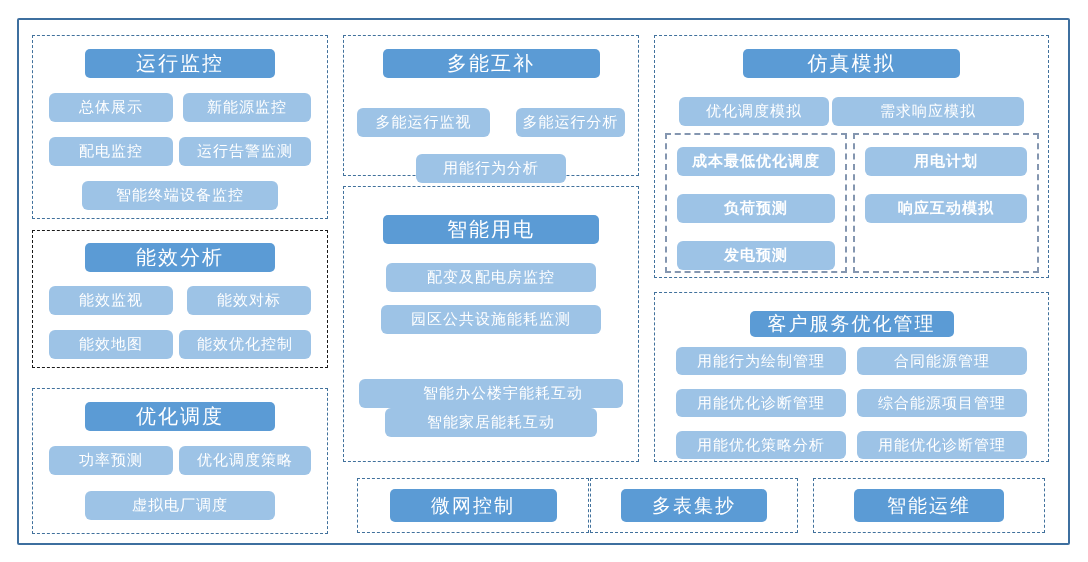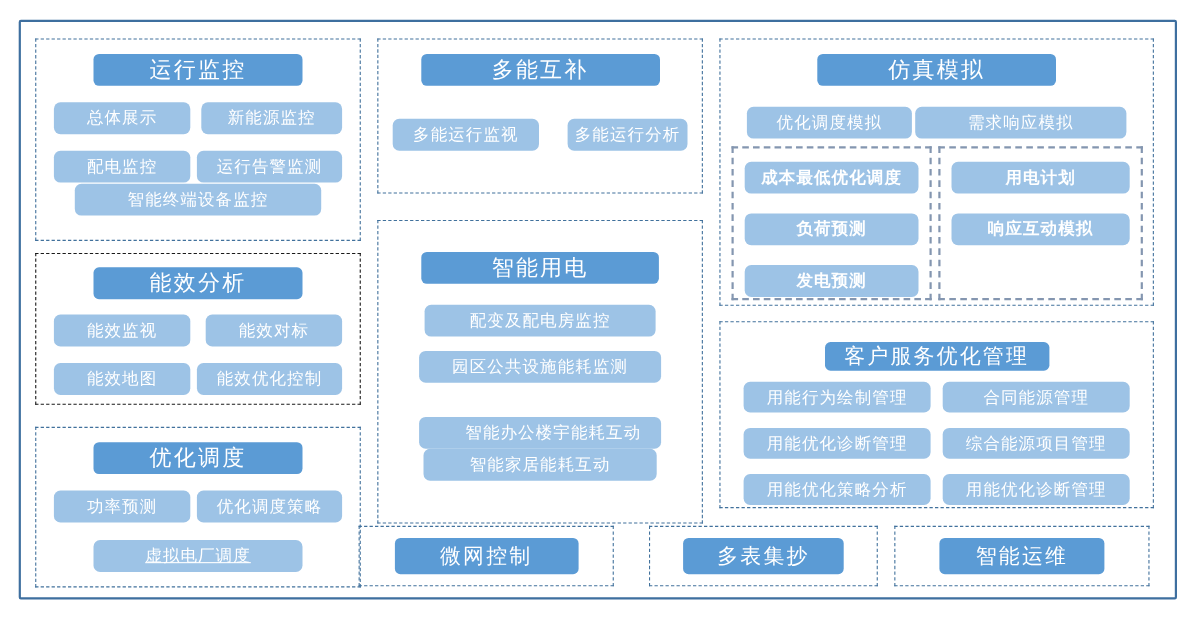"用能行为分析" div.chip { html: none -> <div>用能行为分析</div> }
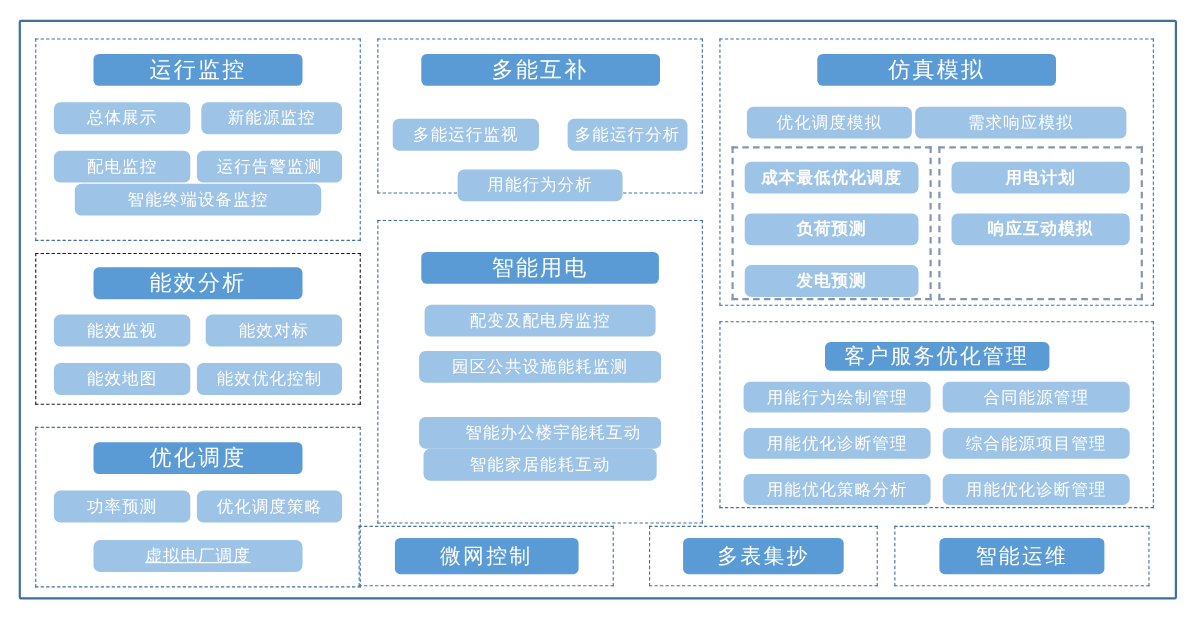"智能终端设备监控" div.chip { margin-top: 1px -> 15px; width: 224px -> 196px }
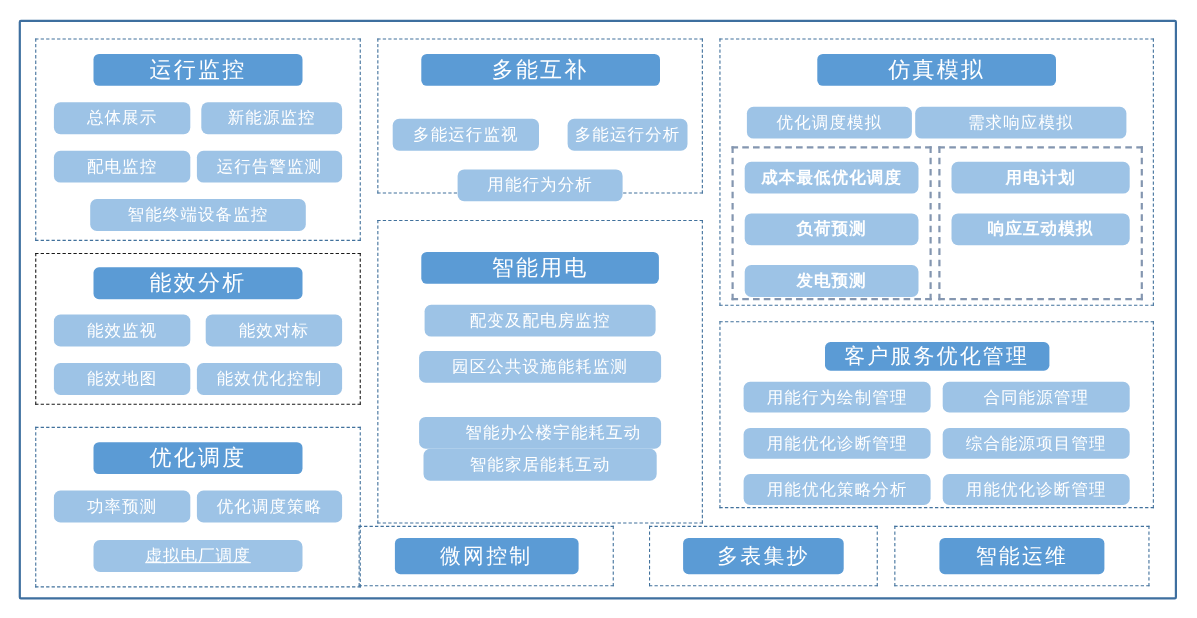"智能用电" section.group { top: 200px -> 186px }
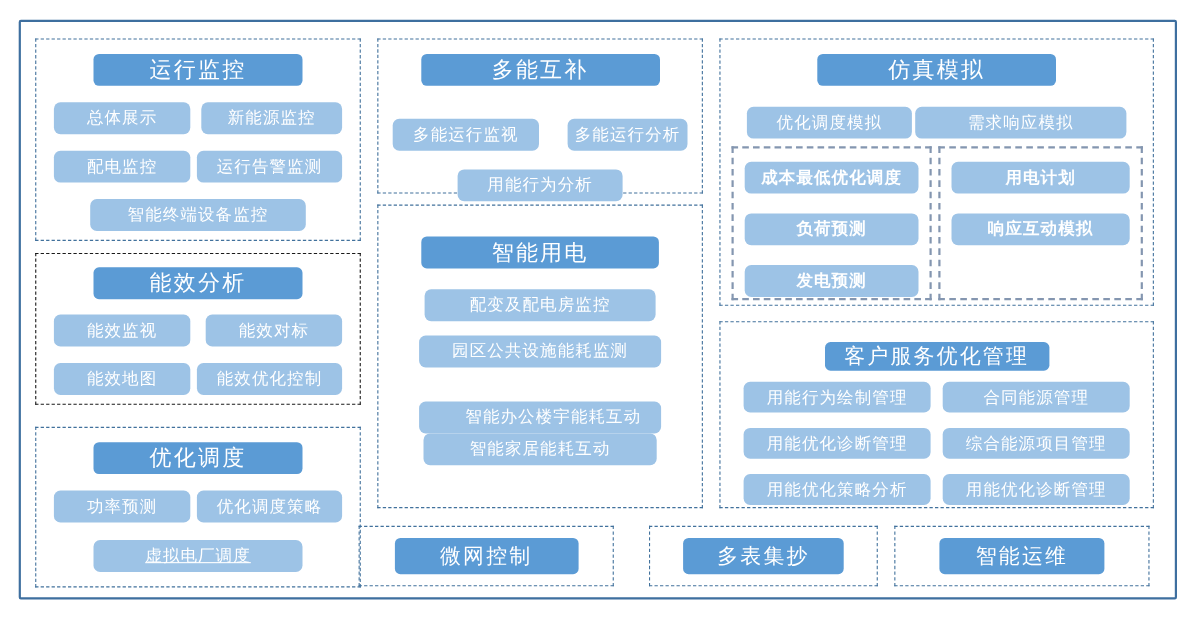"智能办公楼宇能耗互动" div.chip { margin-top: 31px -> 45px; width: 220px -> 264px }
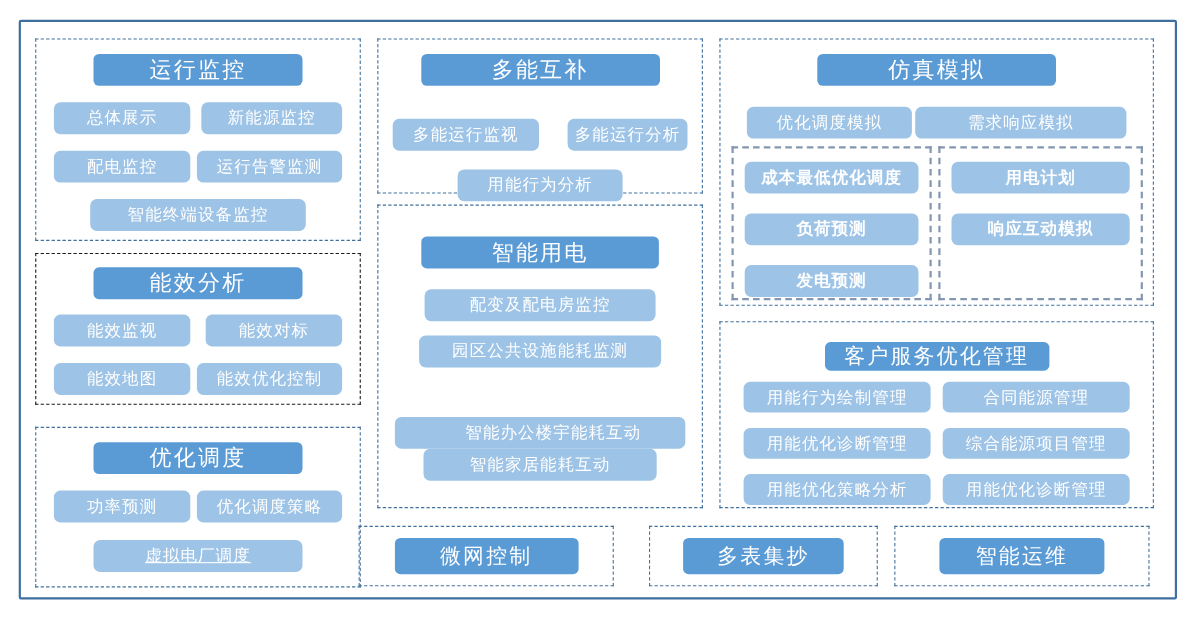"虚拟电厂调度" div.chip { text-decoration: underline -> none }
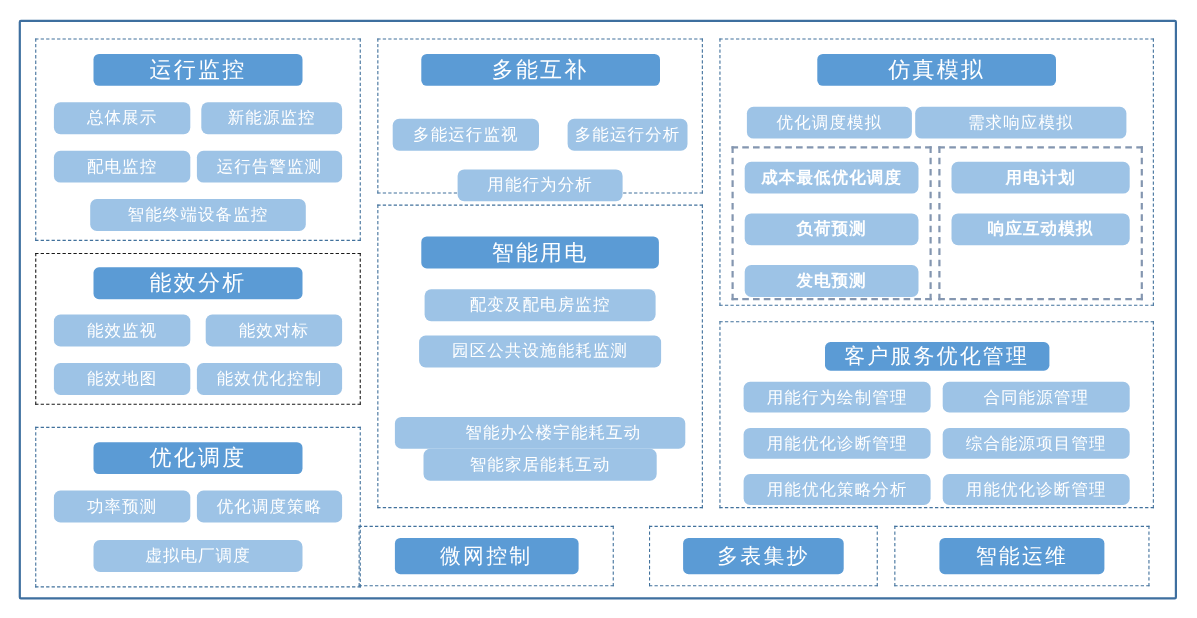"微网控制" section.group { left: 326px -> 357px }
